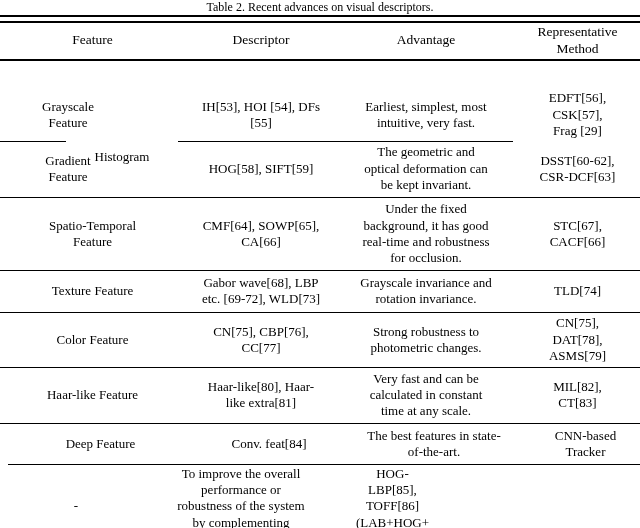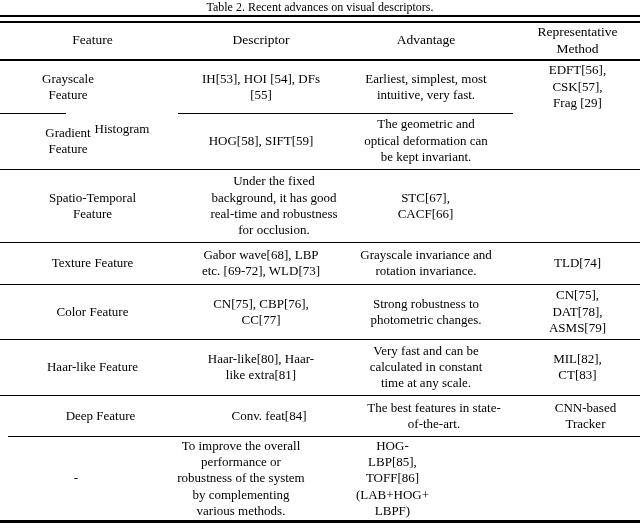"Grayscale" .r1 { margin-top: none -> 28px }
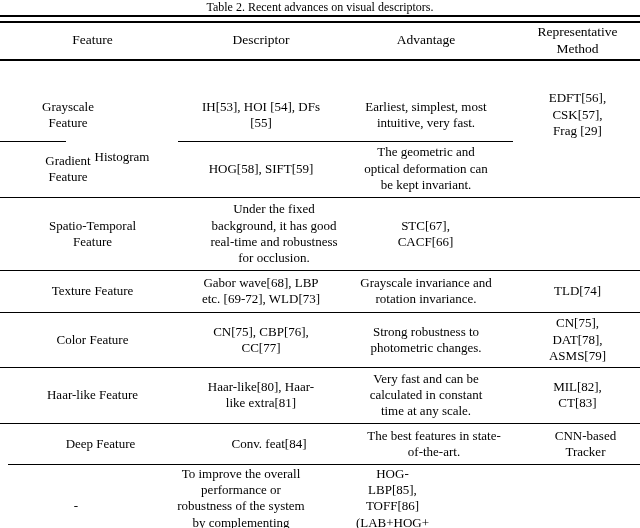"DSST[60-62]," div.cell { html: none -> <div>DSST[60-62], CSR-DCF[63]</div> }
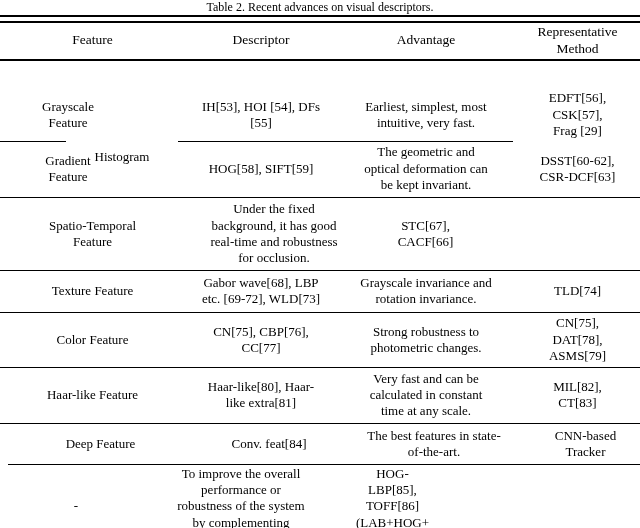"CMF[64], SOWP[65]," div.cell { html: none -> <div>CMF[64], SOWP[65], CA[66]</div> }
